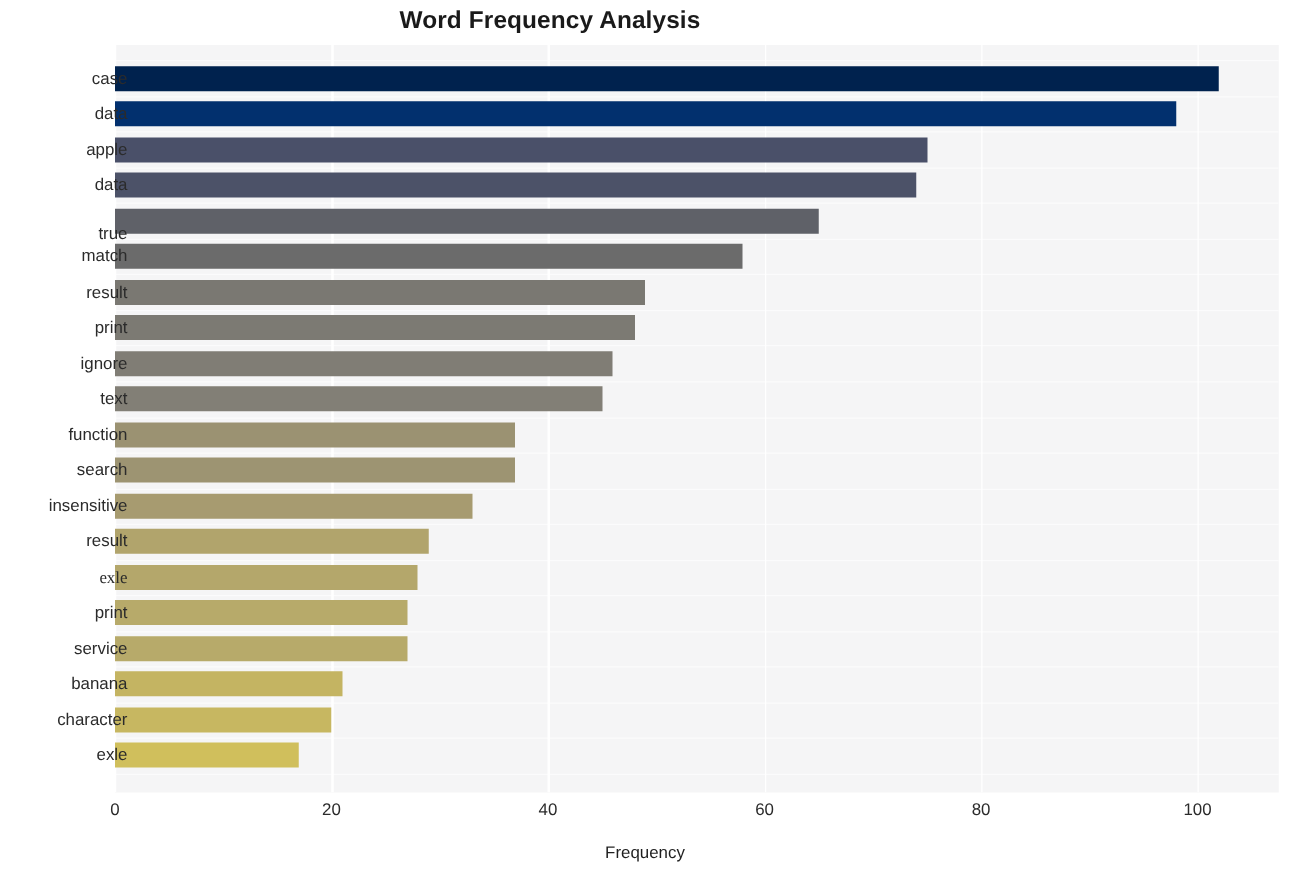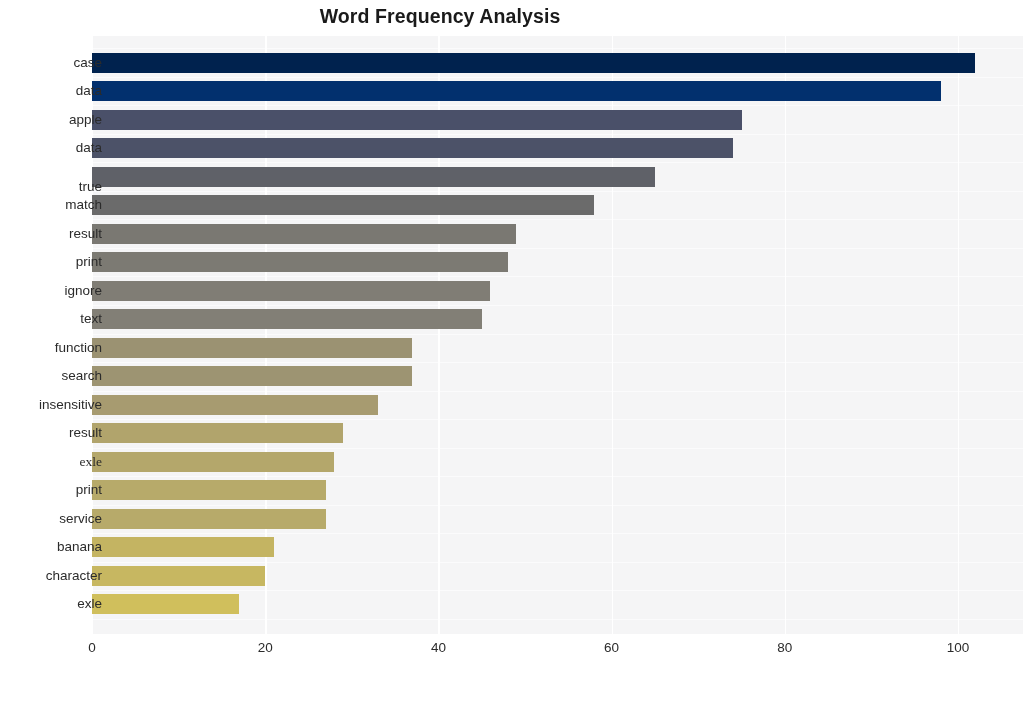"Frequency" div { html: none -> <div>Frequency</div> }
